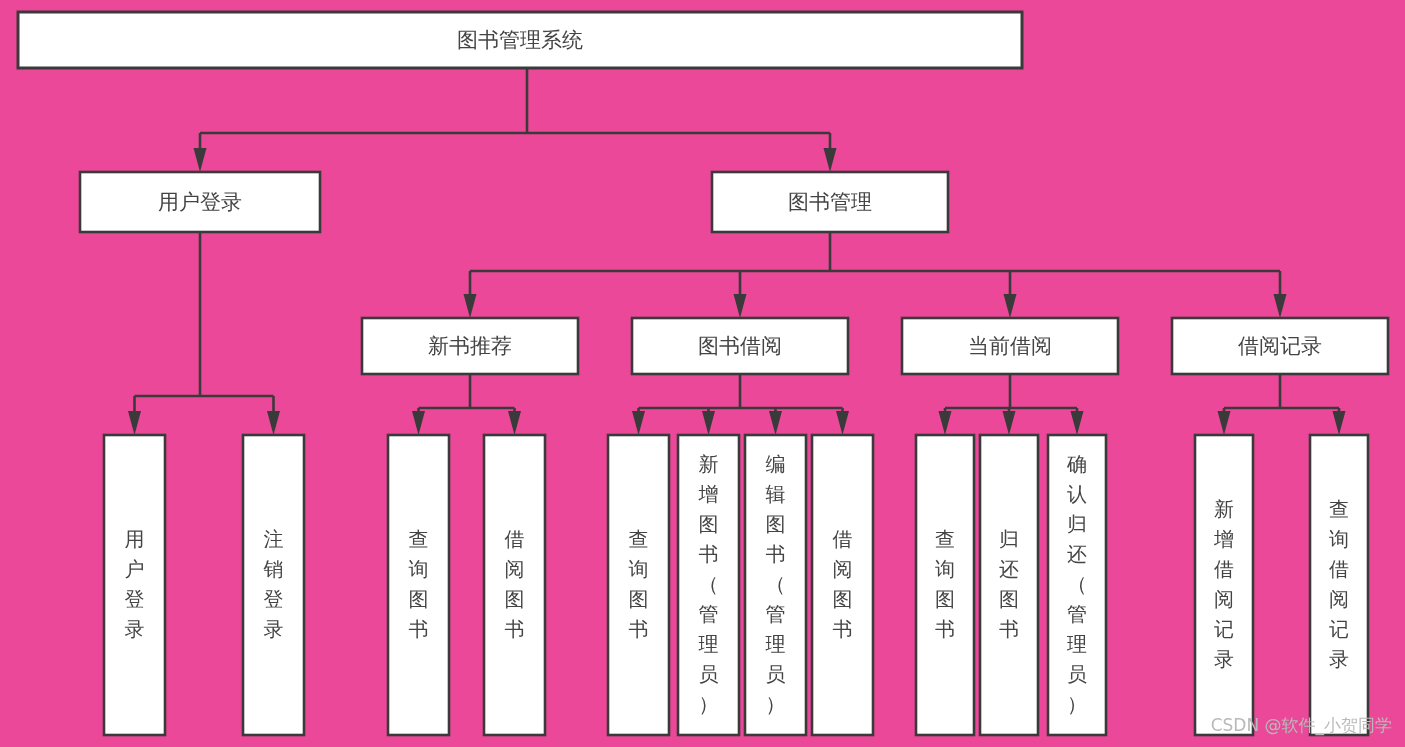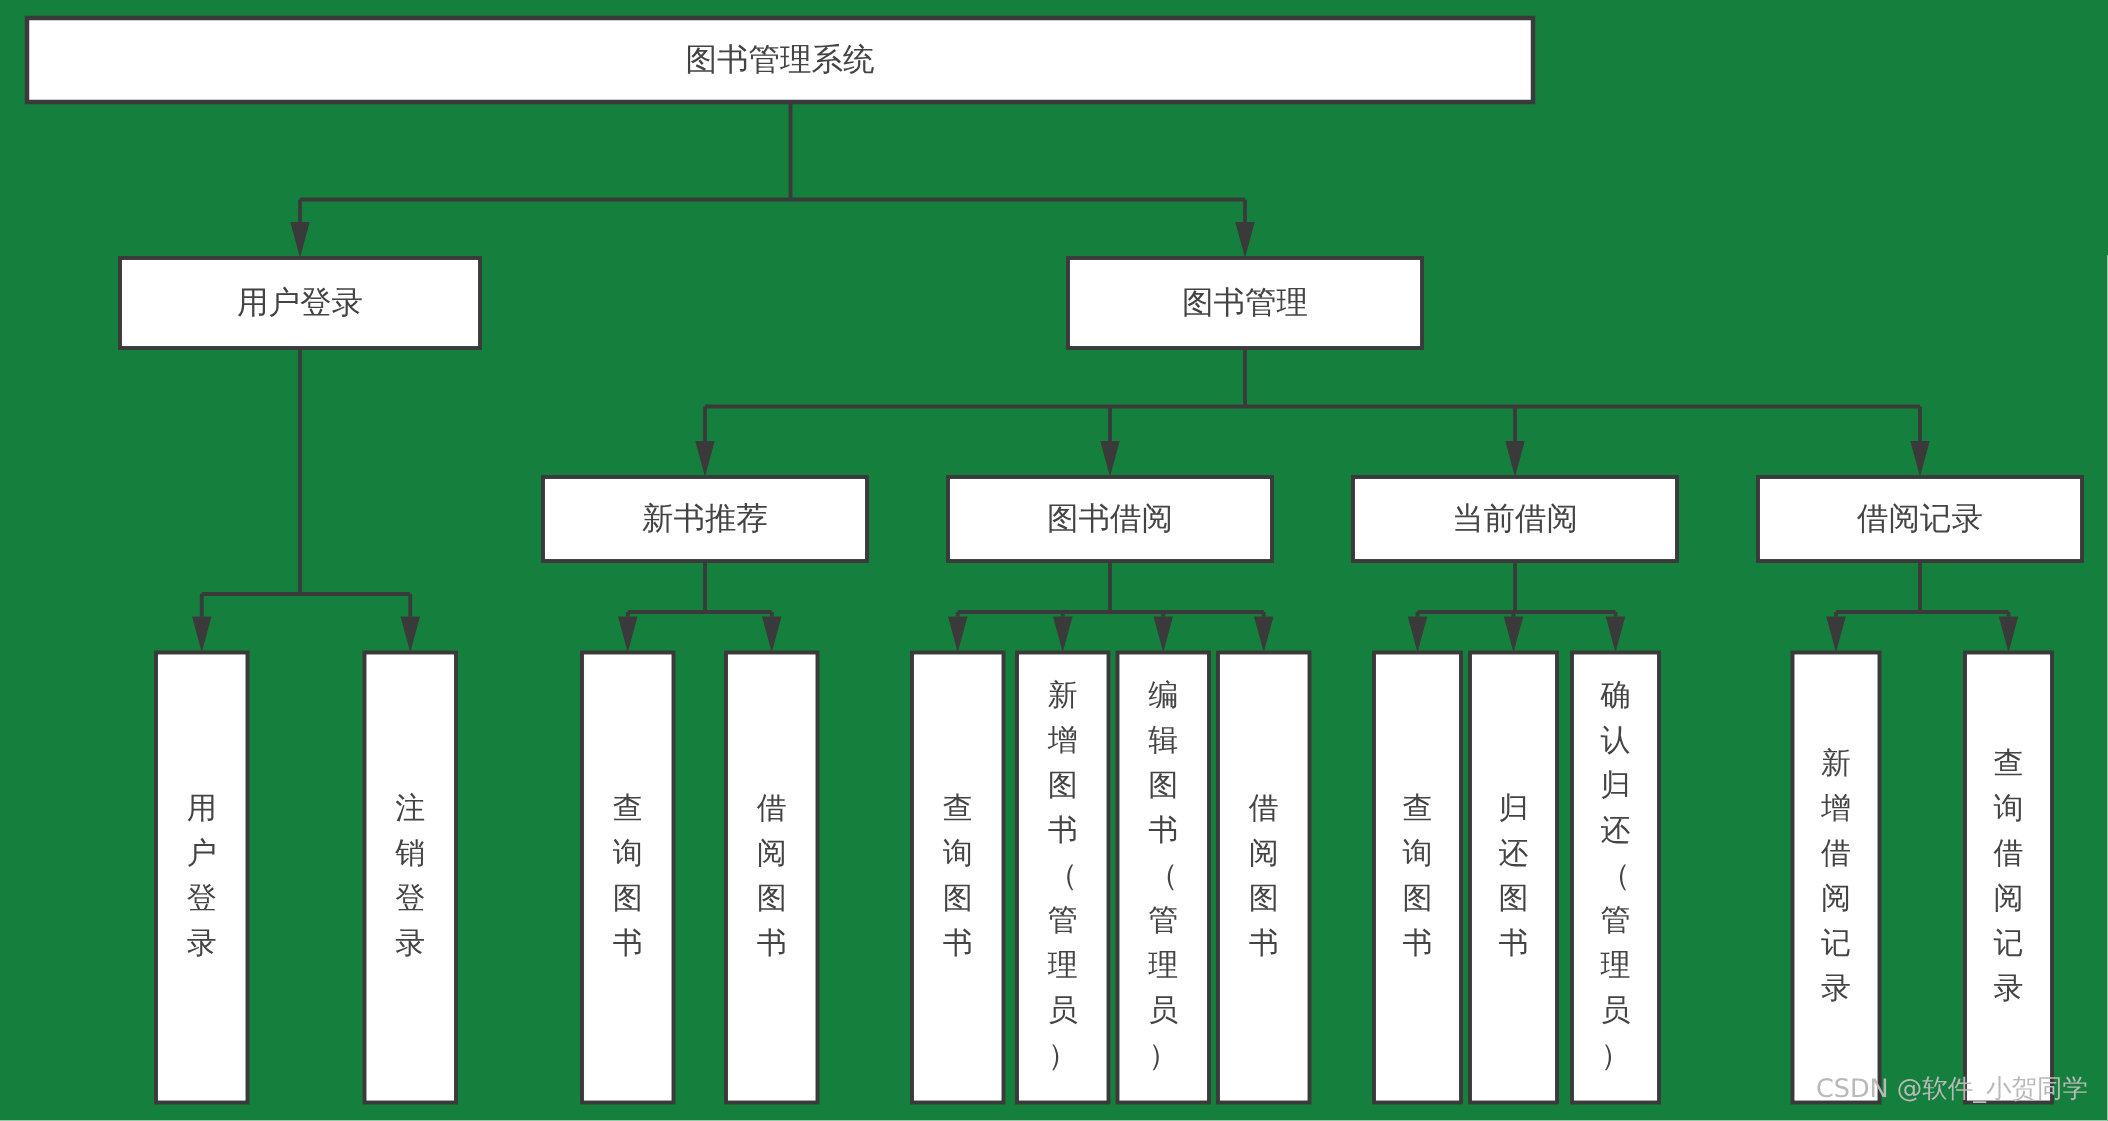"图书管理系统" #diagram-root { background: #15803d -> #ec4899 }
